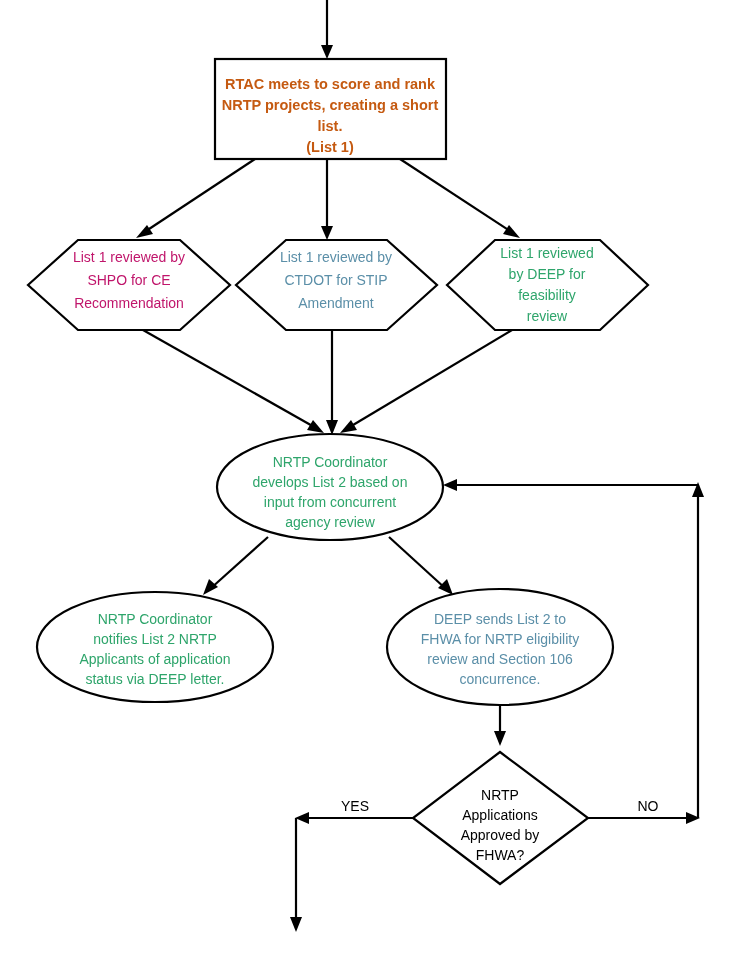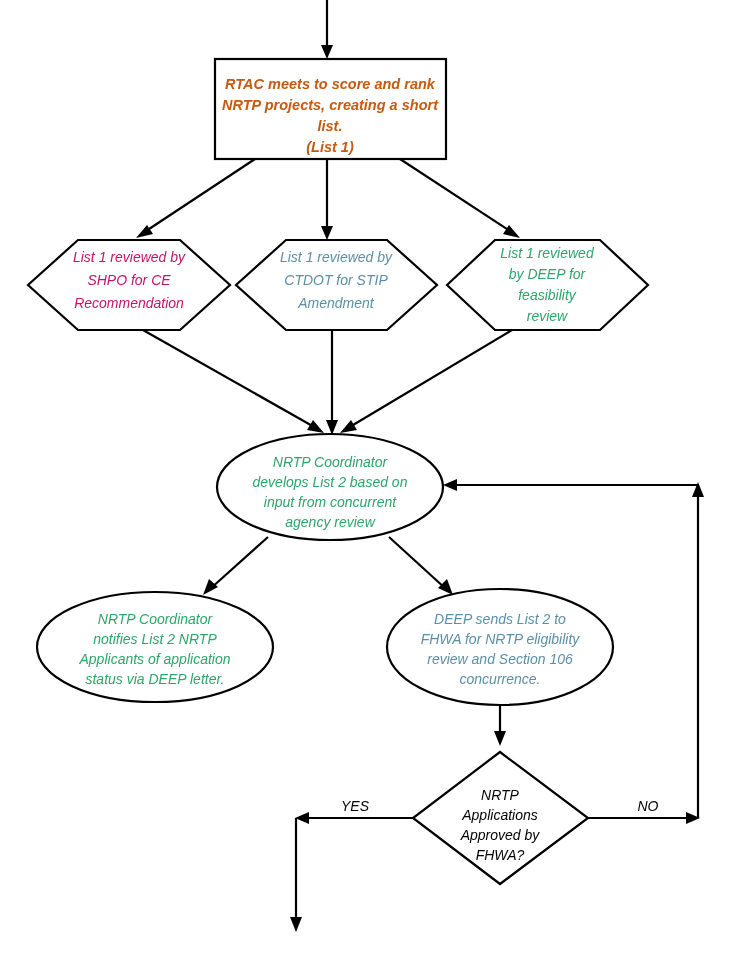"RTAC meets to score and" #flowchart-root { font-style: italic -> none }
